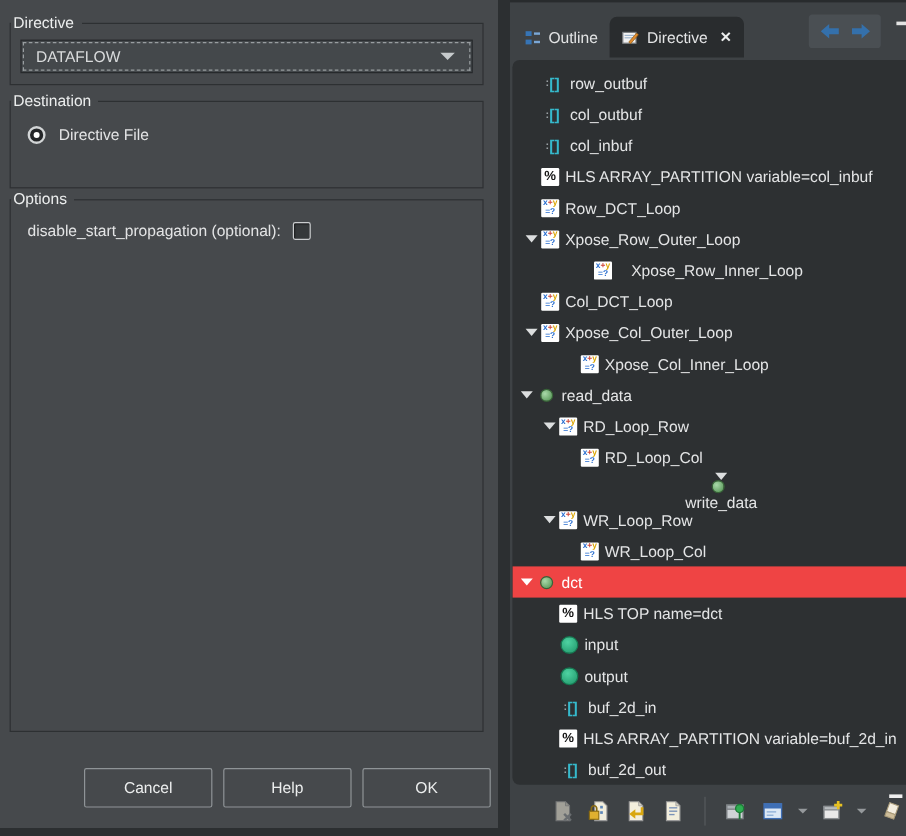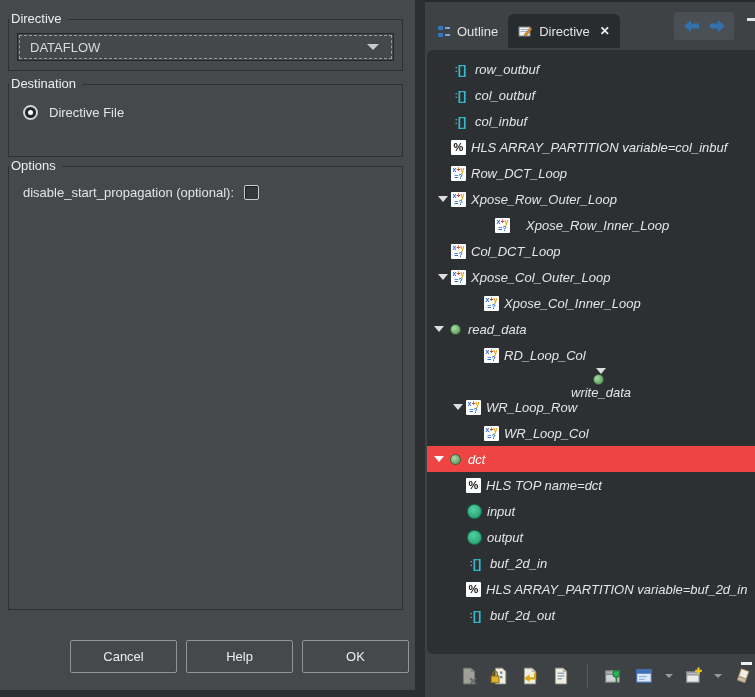"row_outbuf" .tlabel { font-style: italic -> none }
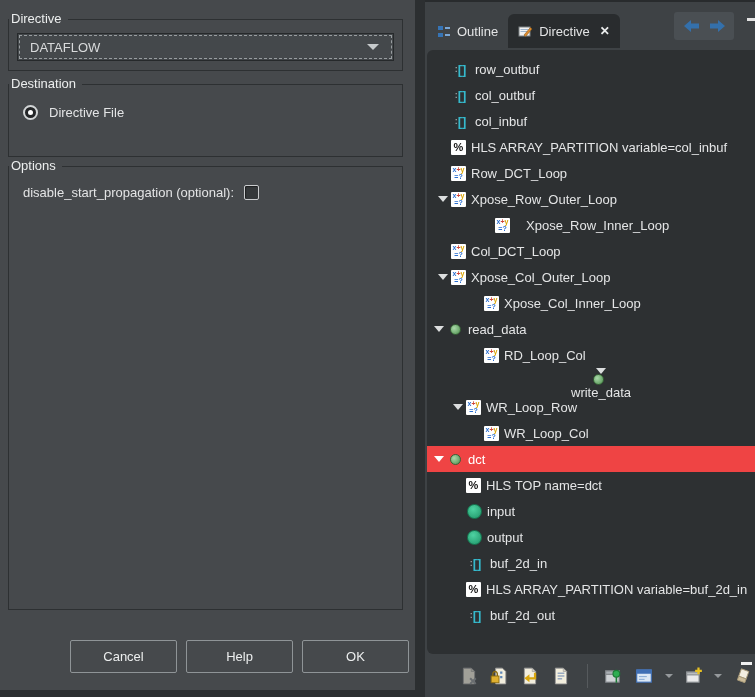"RD_Loop_Row" div.trow { html: none -> <div> <span></span> <span> <span><b>x</b><b>+</b><b>y</b></span> <span>=?</span> </span> <span>RD_Loop_Row</span> </div> }
